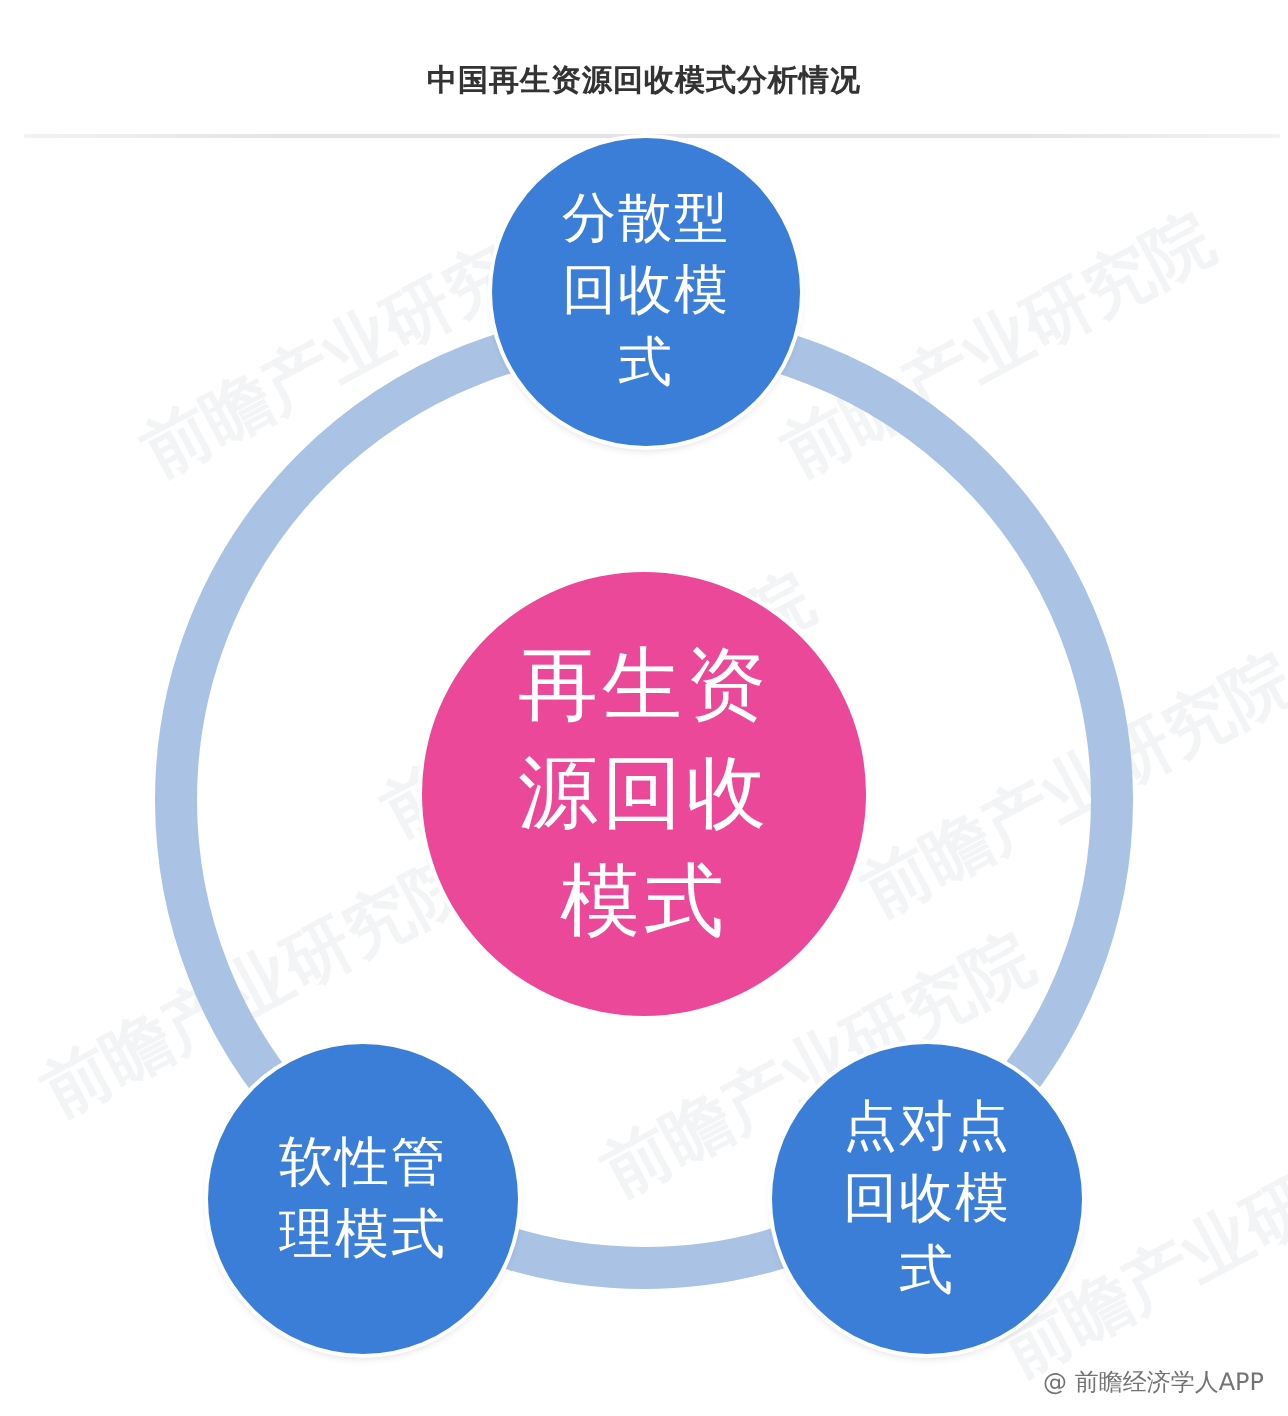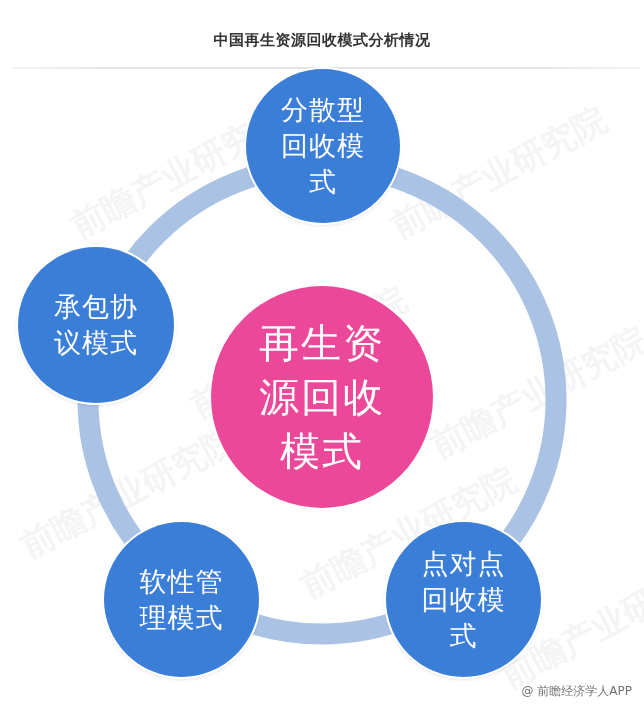"承包协议模式" div.node { html: <div> <span>承包协议模式</span> </div> -> none }
